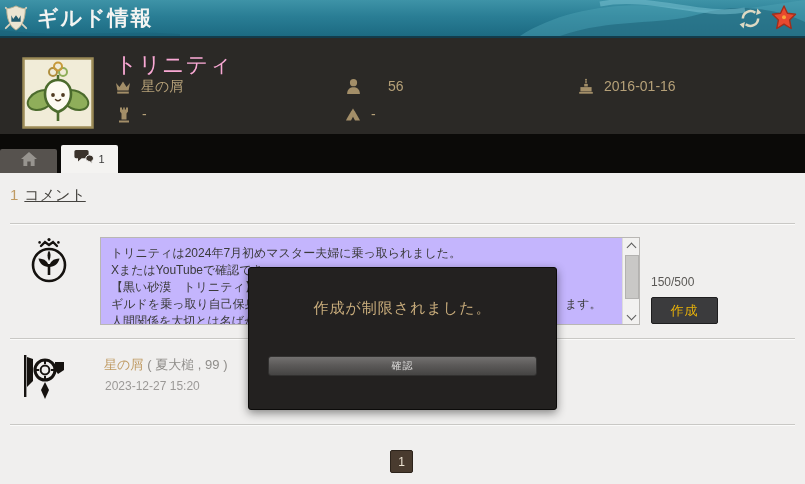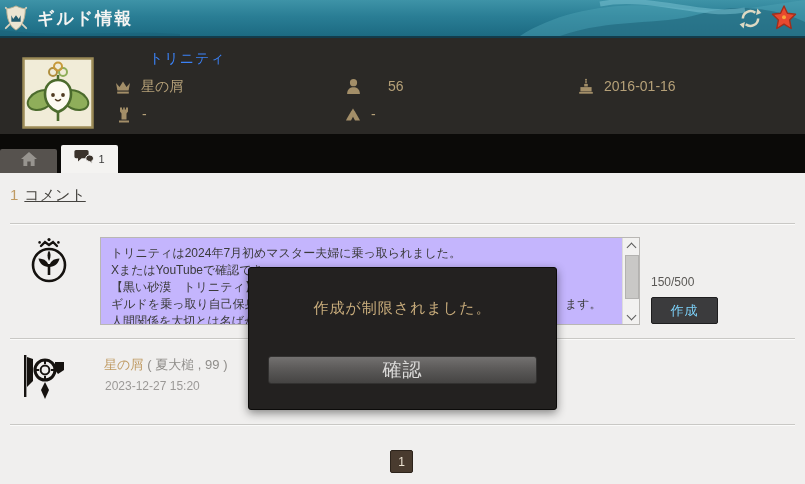"ギルド情報" .titlebar-title { font-size: 17px -> 21px }
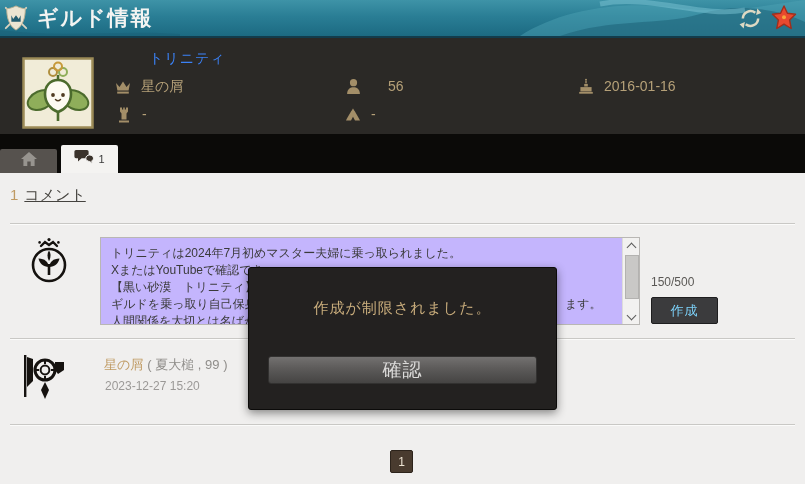"トリニティ" .guild-name { color: #3b82f6 -> #f9a8d4; font-size: 14px -> 22px; margin-left: 34px -> none }
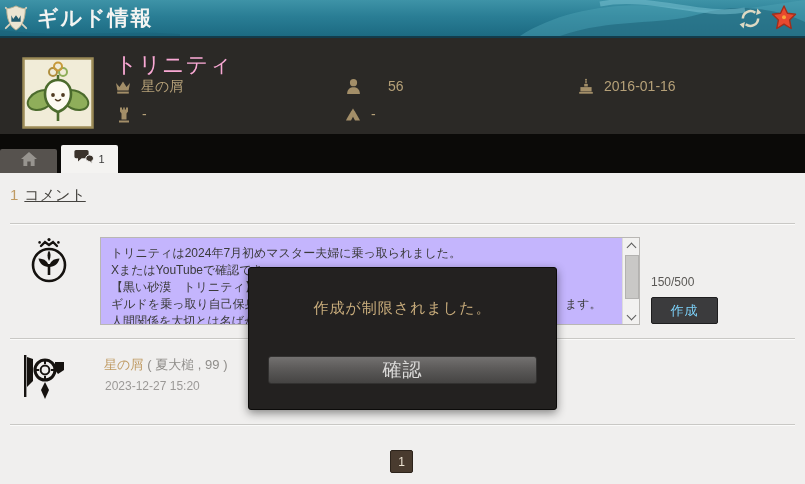"作成" .submit-btn { color: #7dd3fc -> #eab308 }
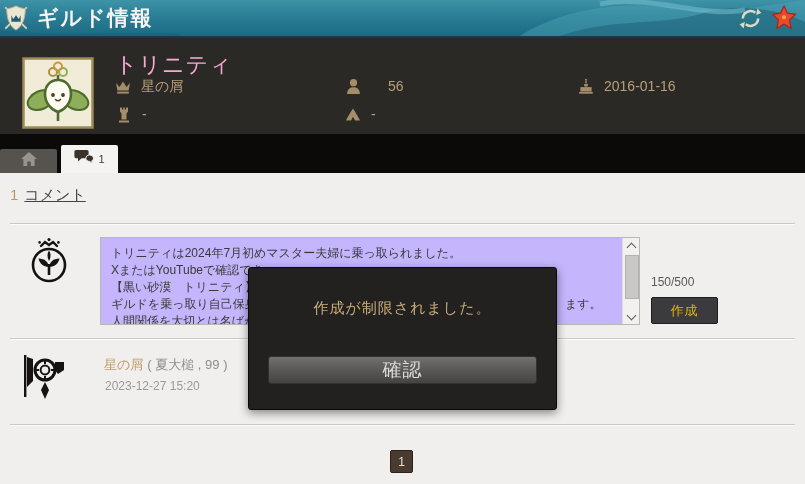"確認" .modal-confirm { font-size: 19px -> 10px; height: 28px -> 20px }
